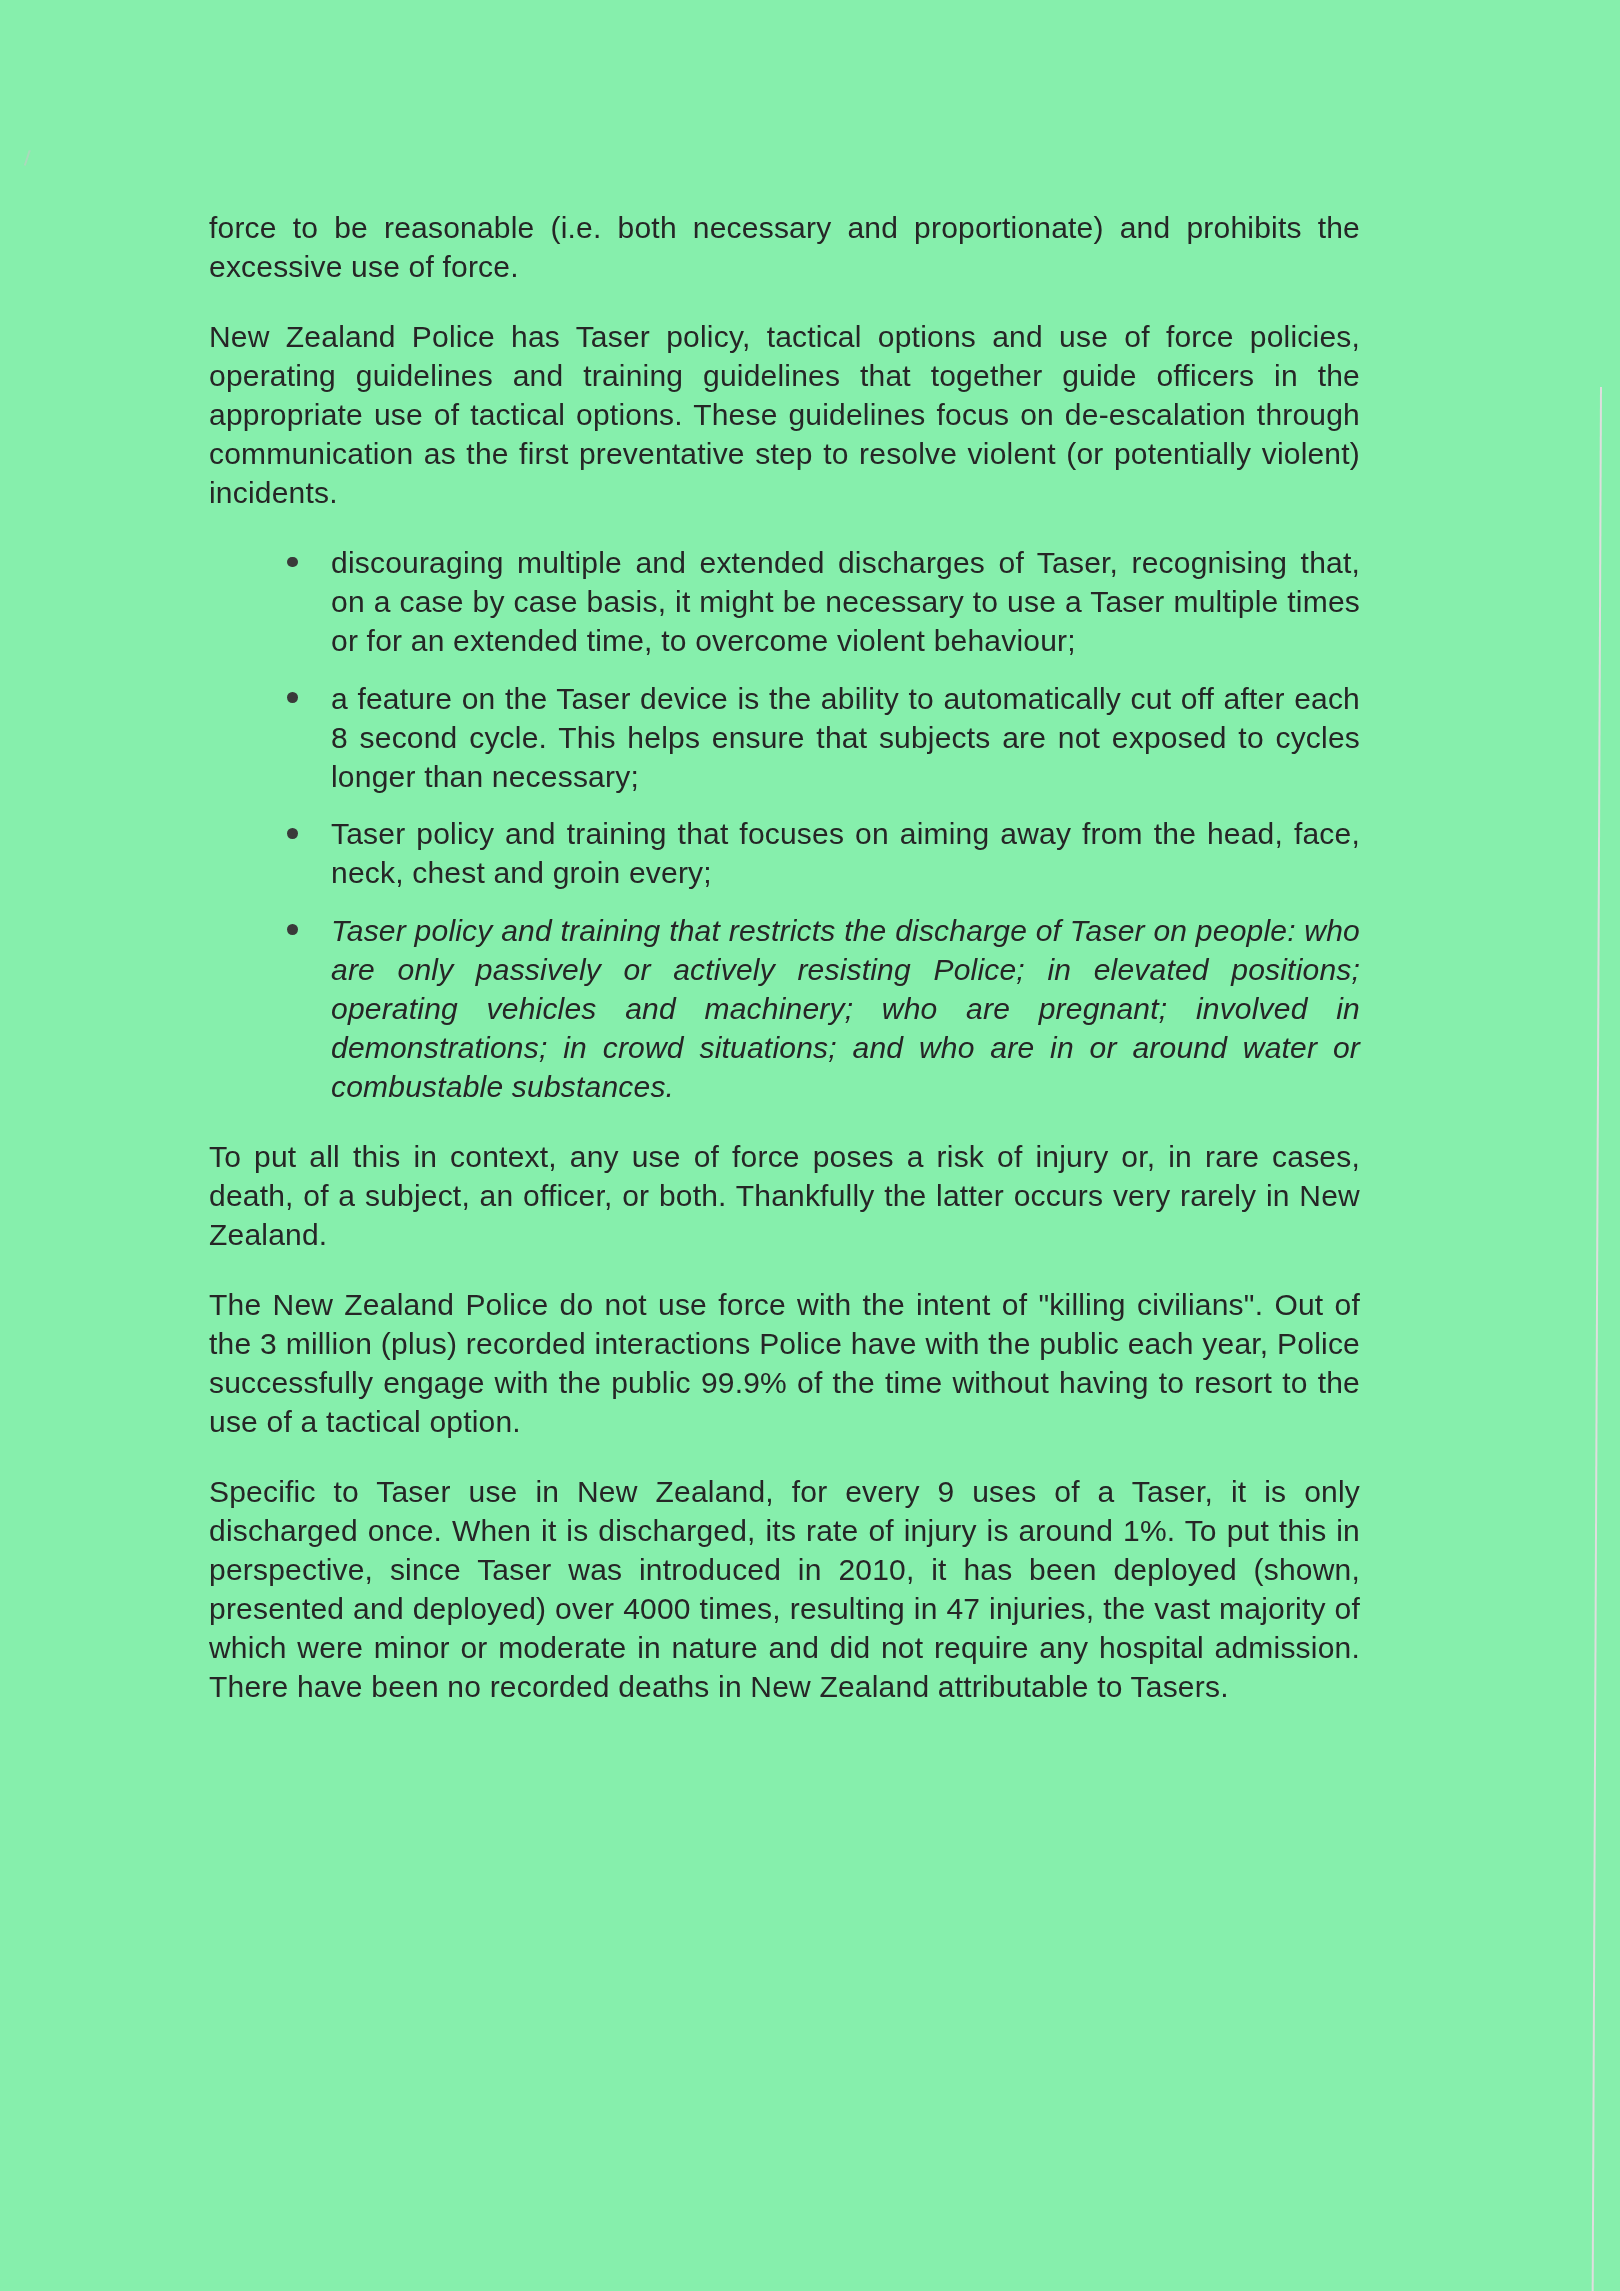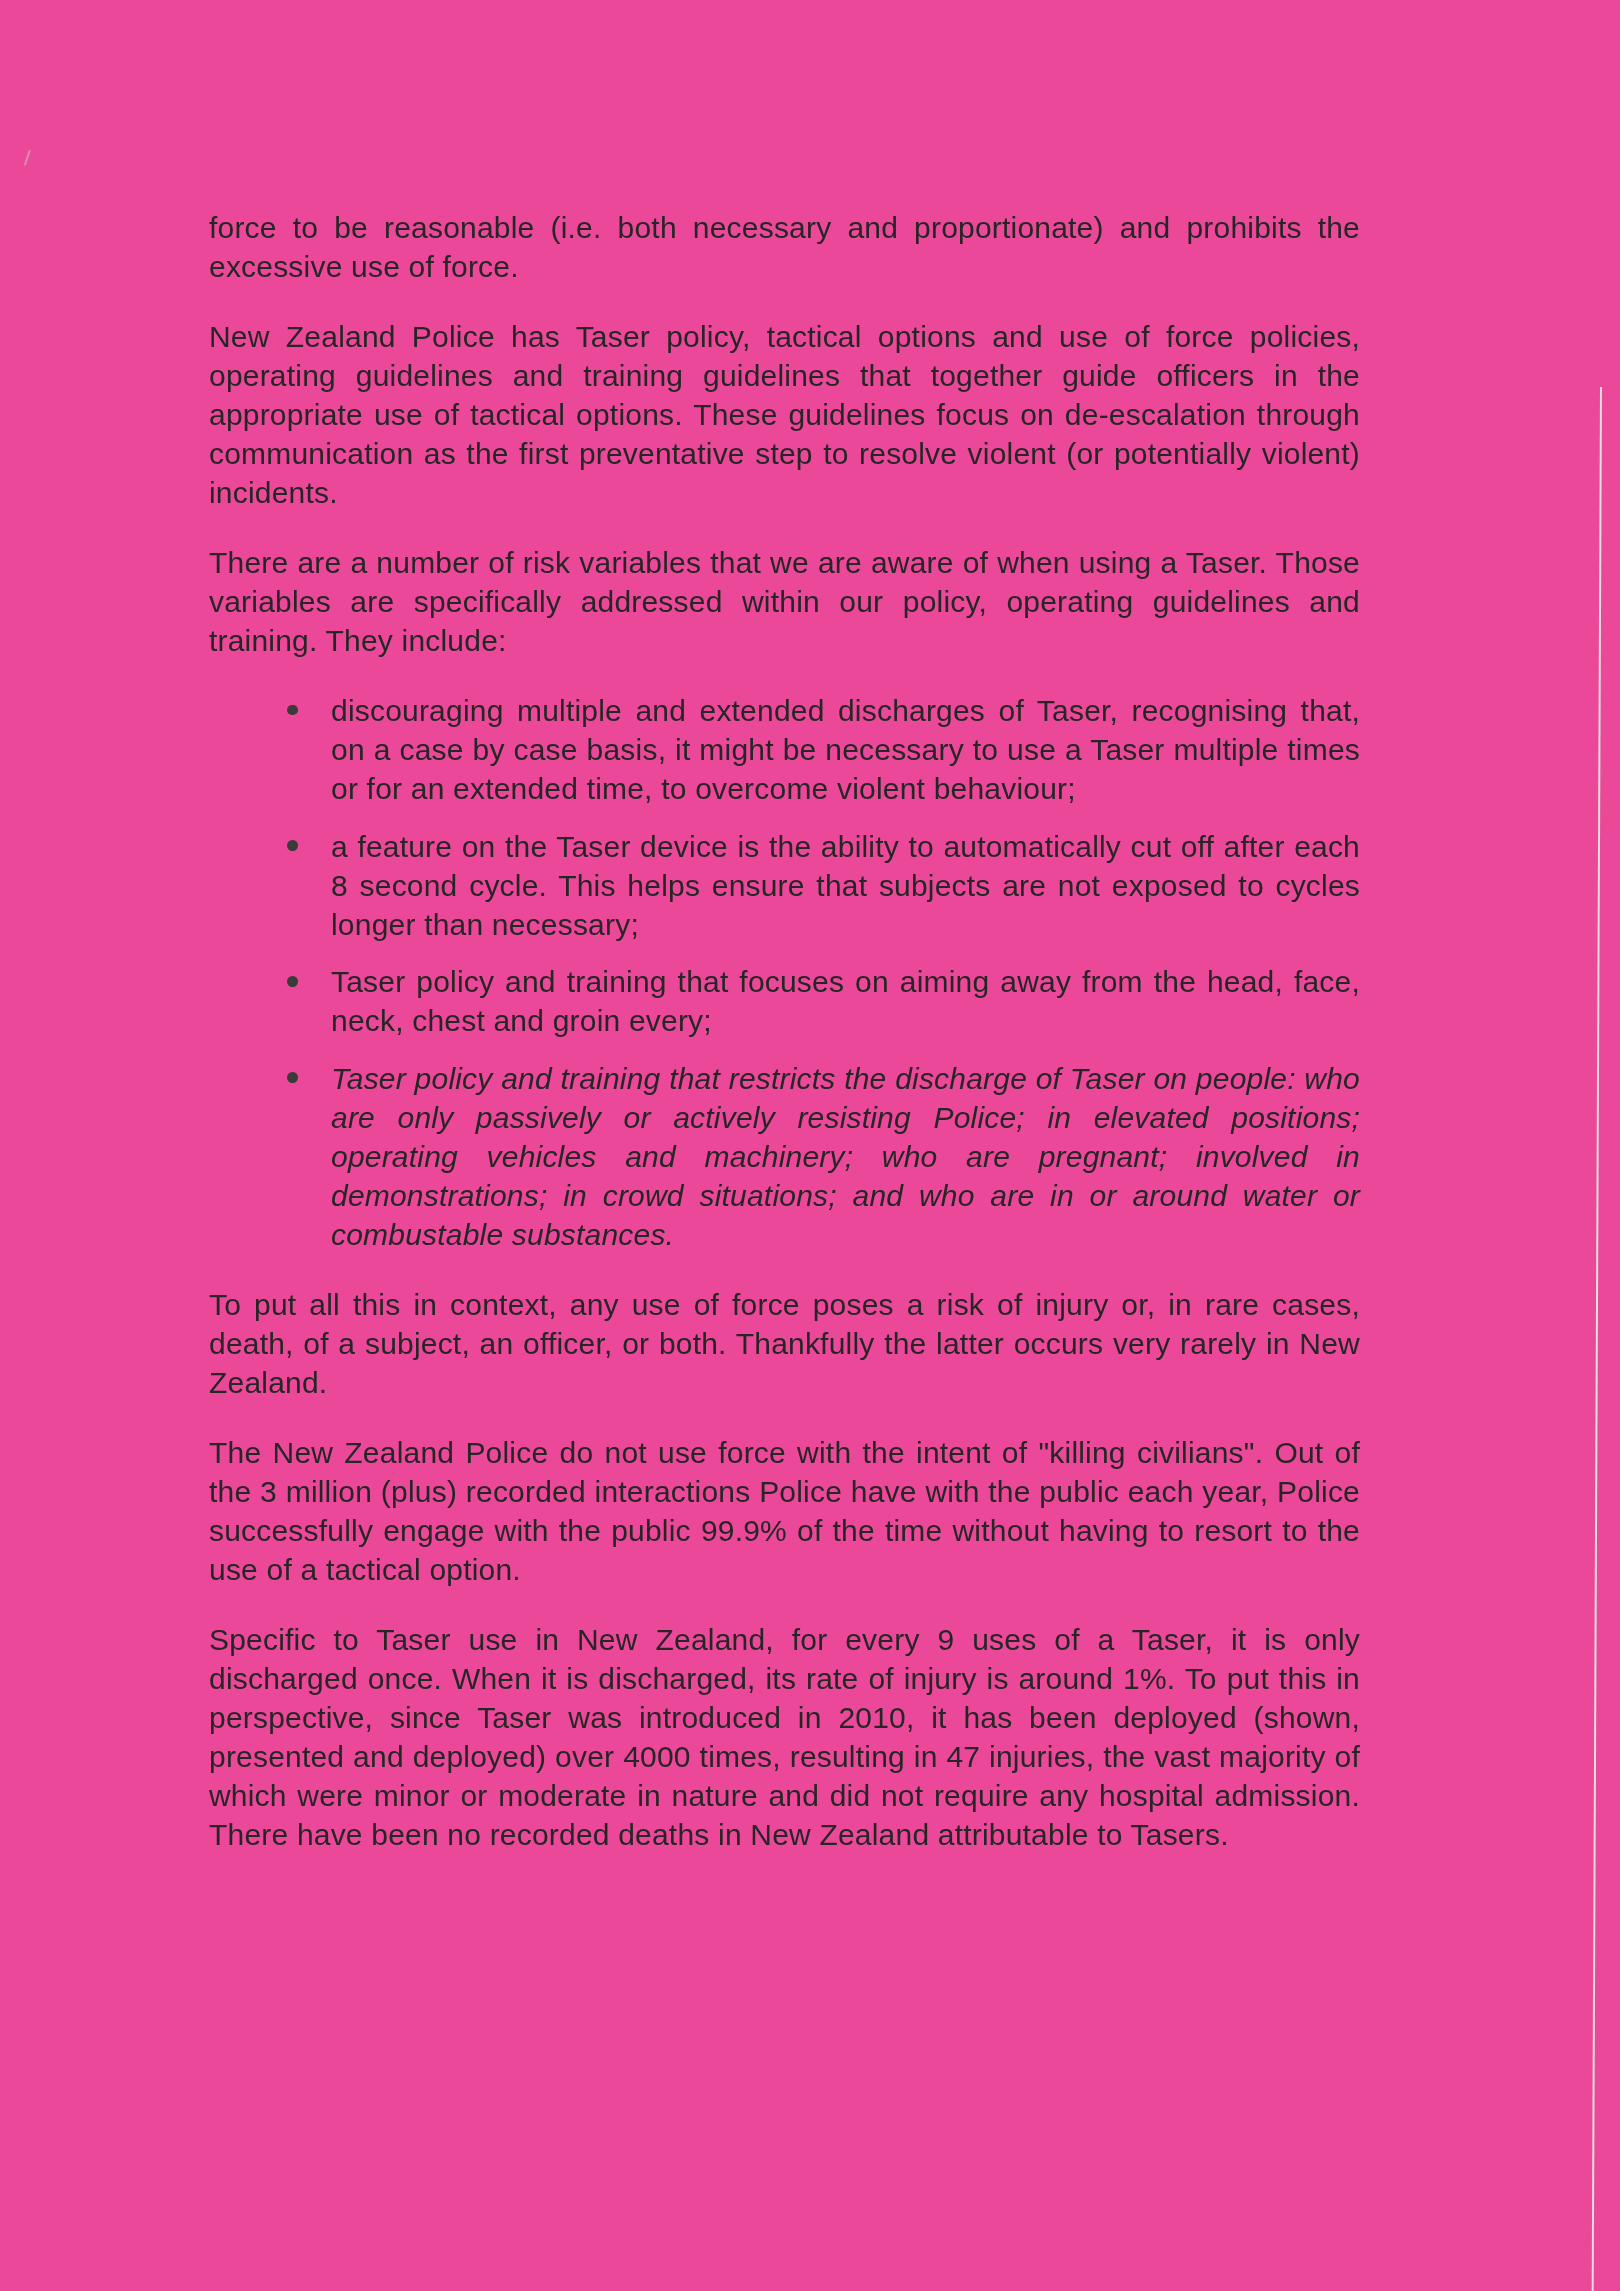"force to be reasonable (i.e." .page { background: #ec4899 -> #86efac }
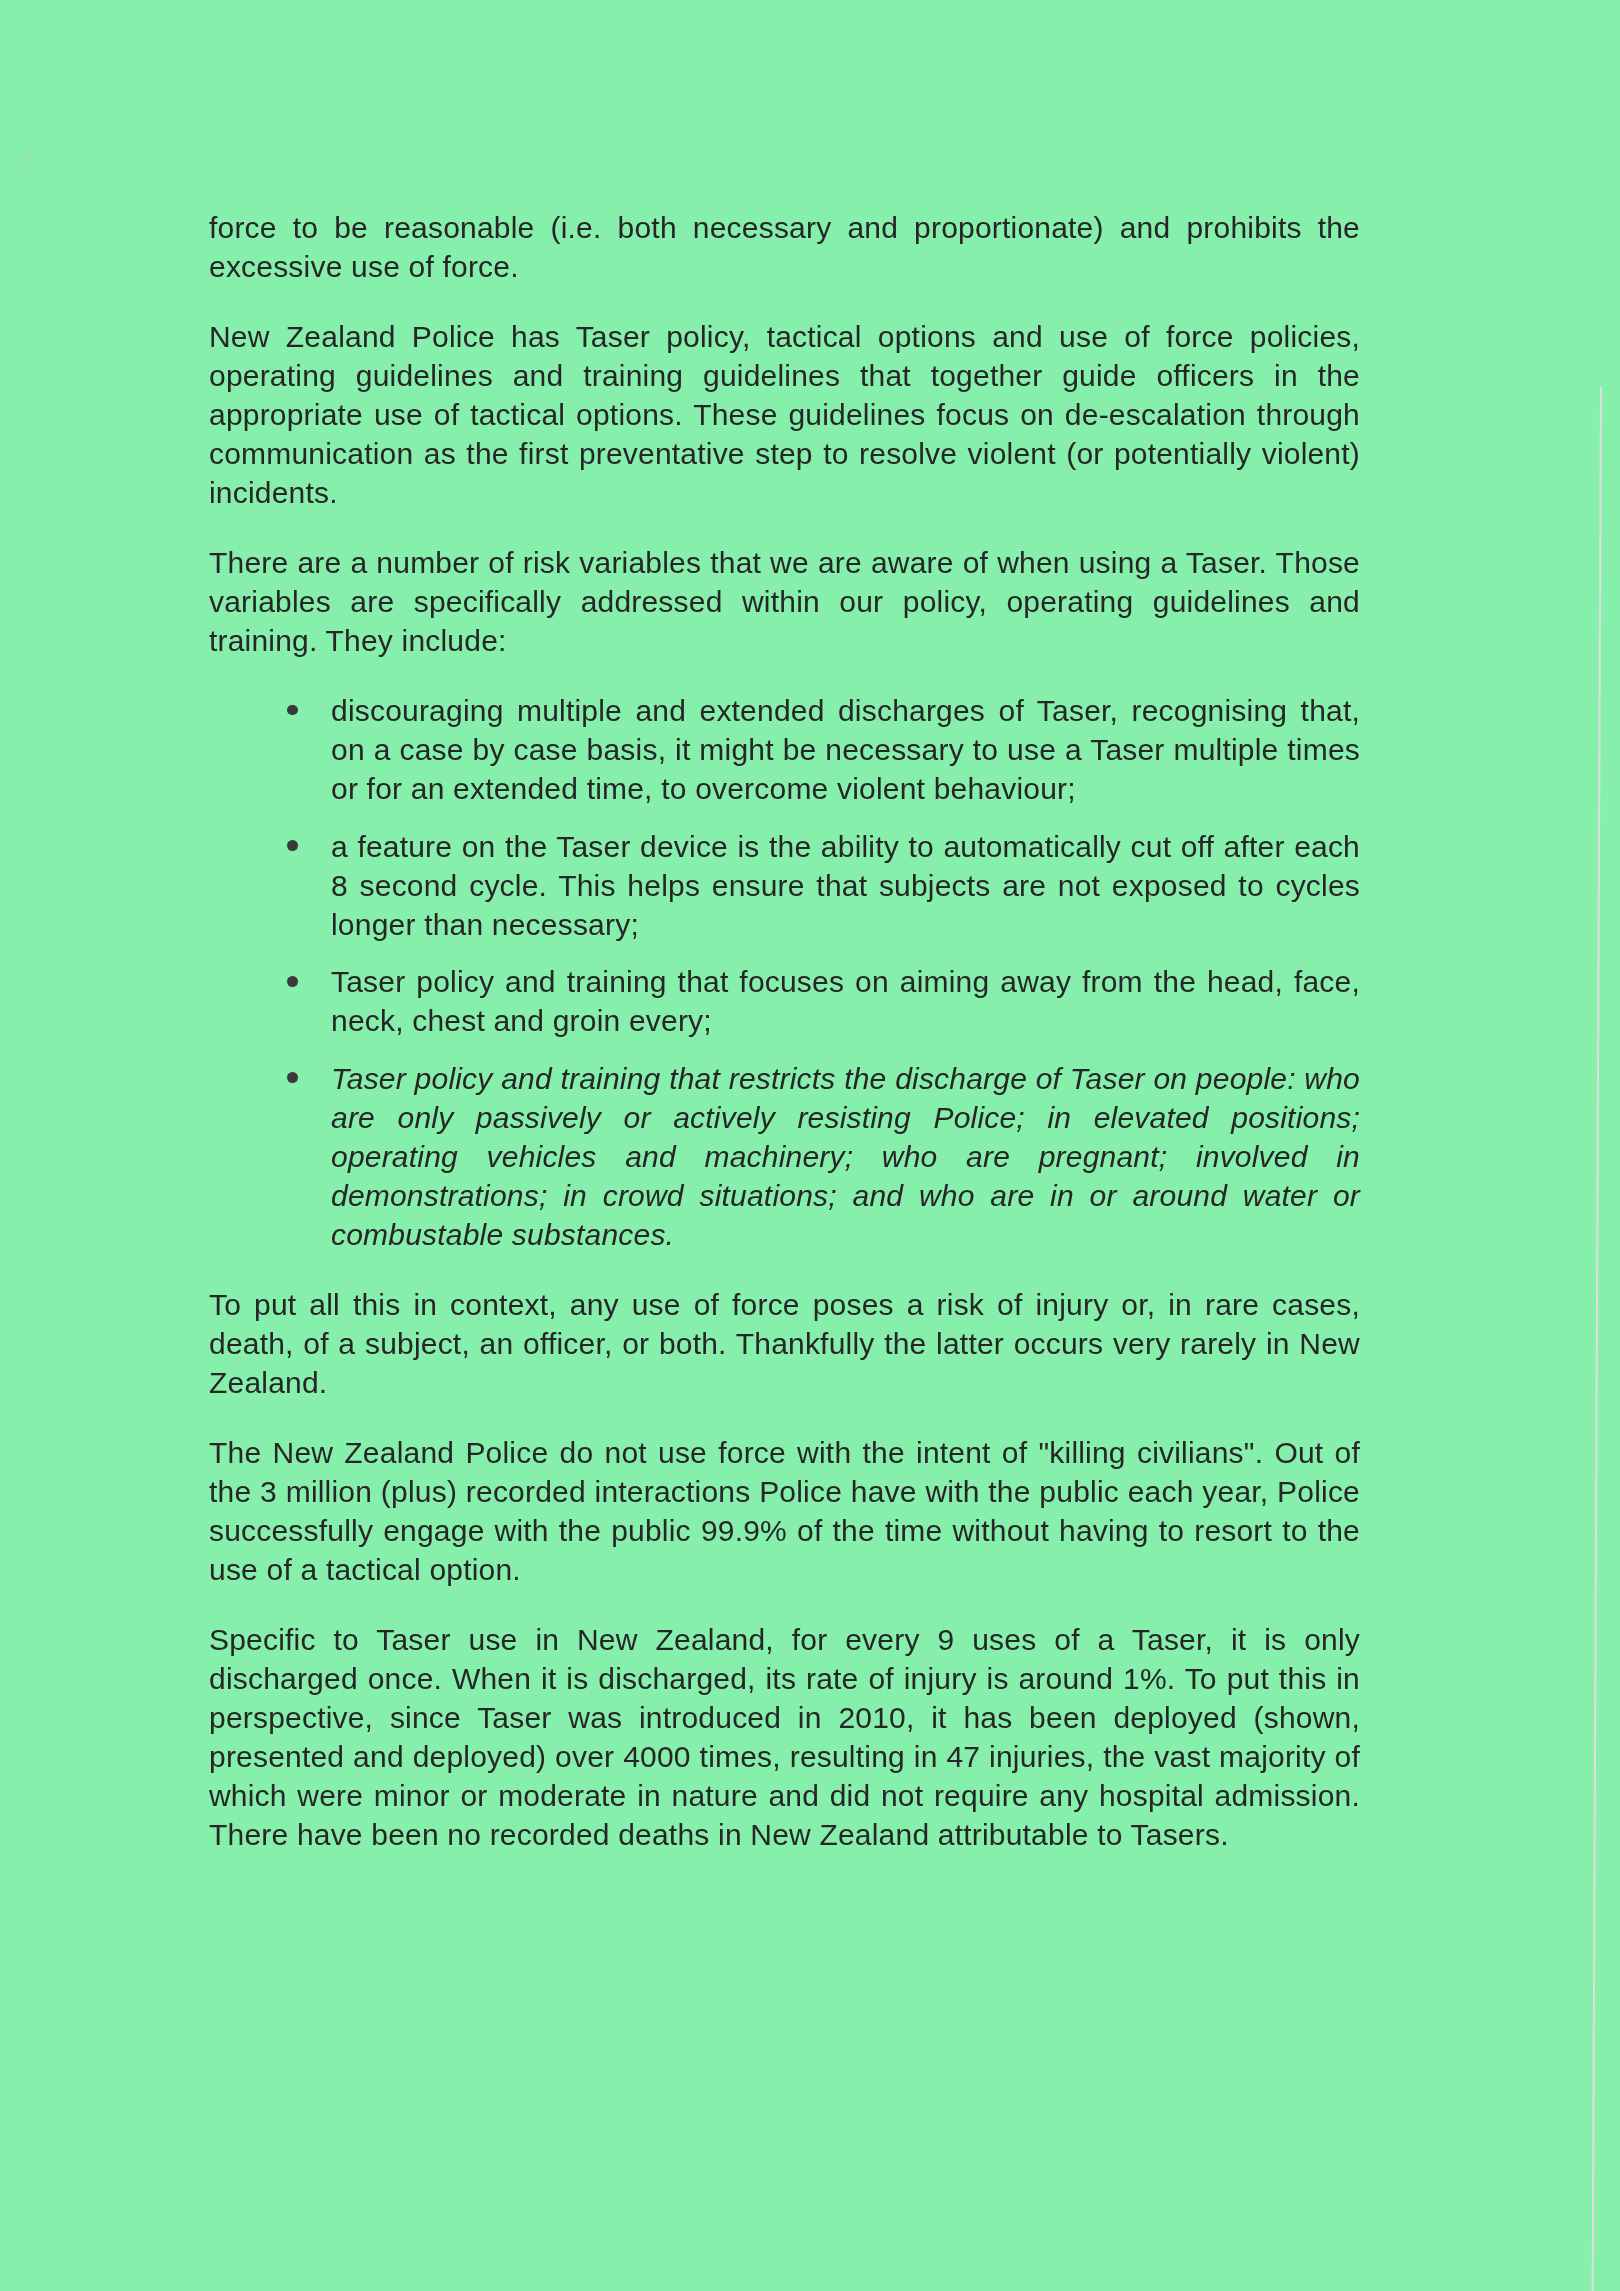"There are a number of" p { html: <p>There are a number of risk variables that we are aware of when using a Taser. Those variables are specifically addressed within our policy, operating guidelines and training. They include:</p> -> none }
